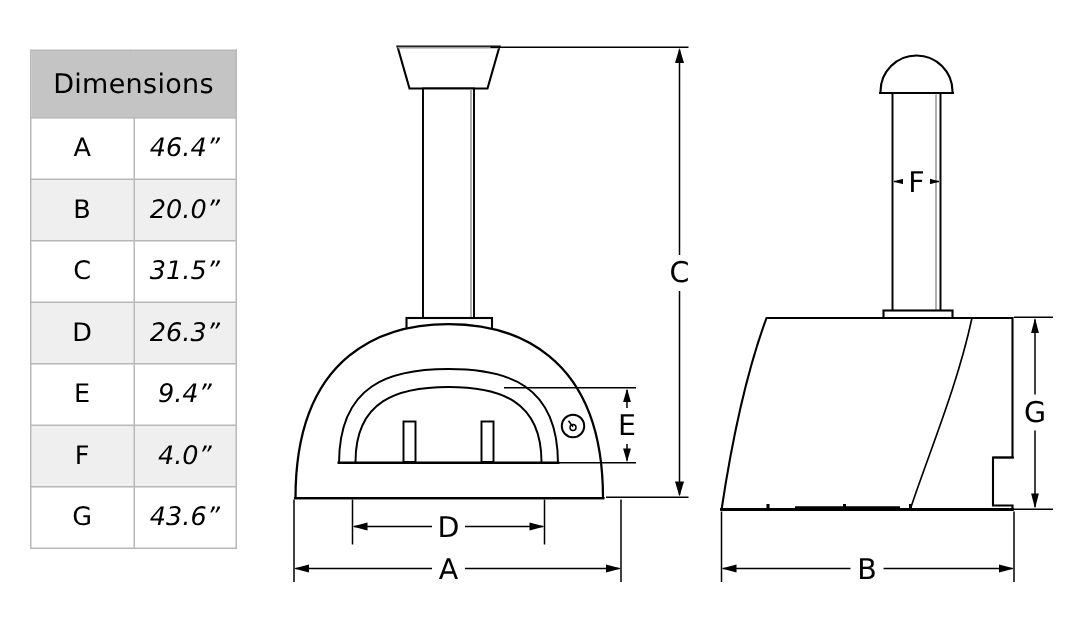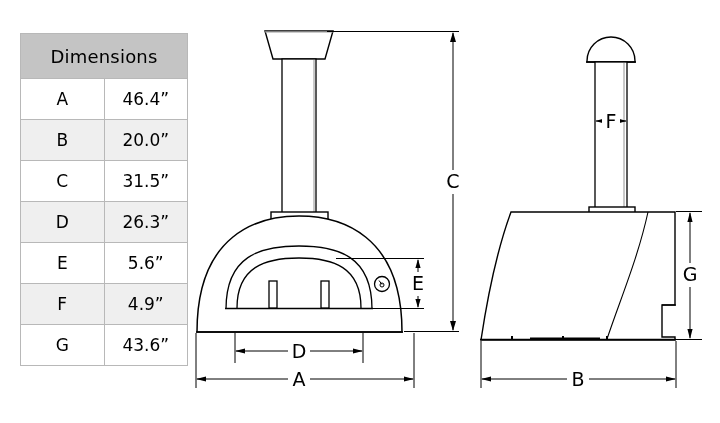"Dimensions" #dimensions-table { width: 168px -> 138px }
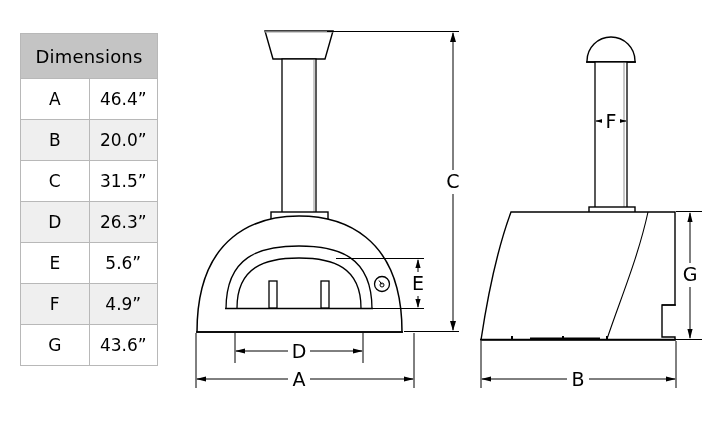"46.4”" #dimensions-table td.val-cell { font-style: none -> italic }
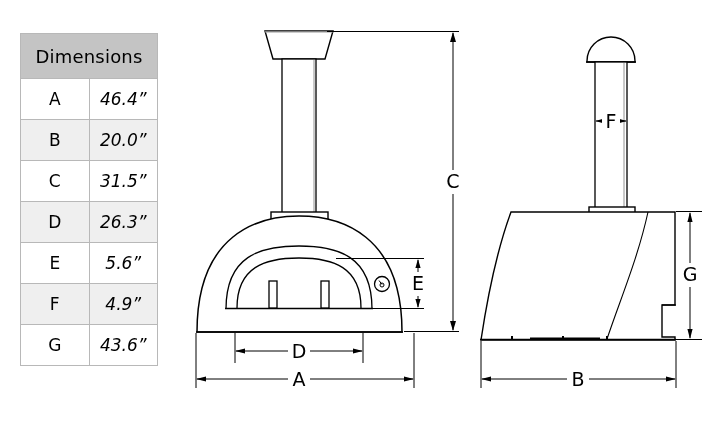"5.6”" td.val-cell { text: 5.6 -> 9.4 }
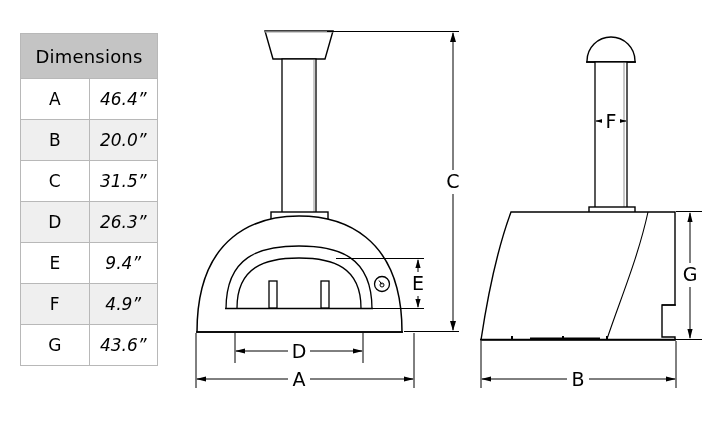"4.9”" td.val-cell { text: 4.9 -> 4.0 }
